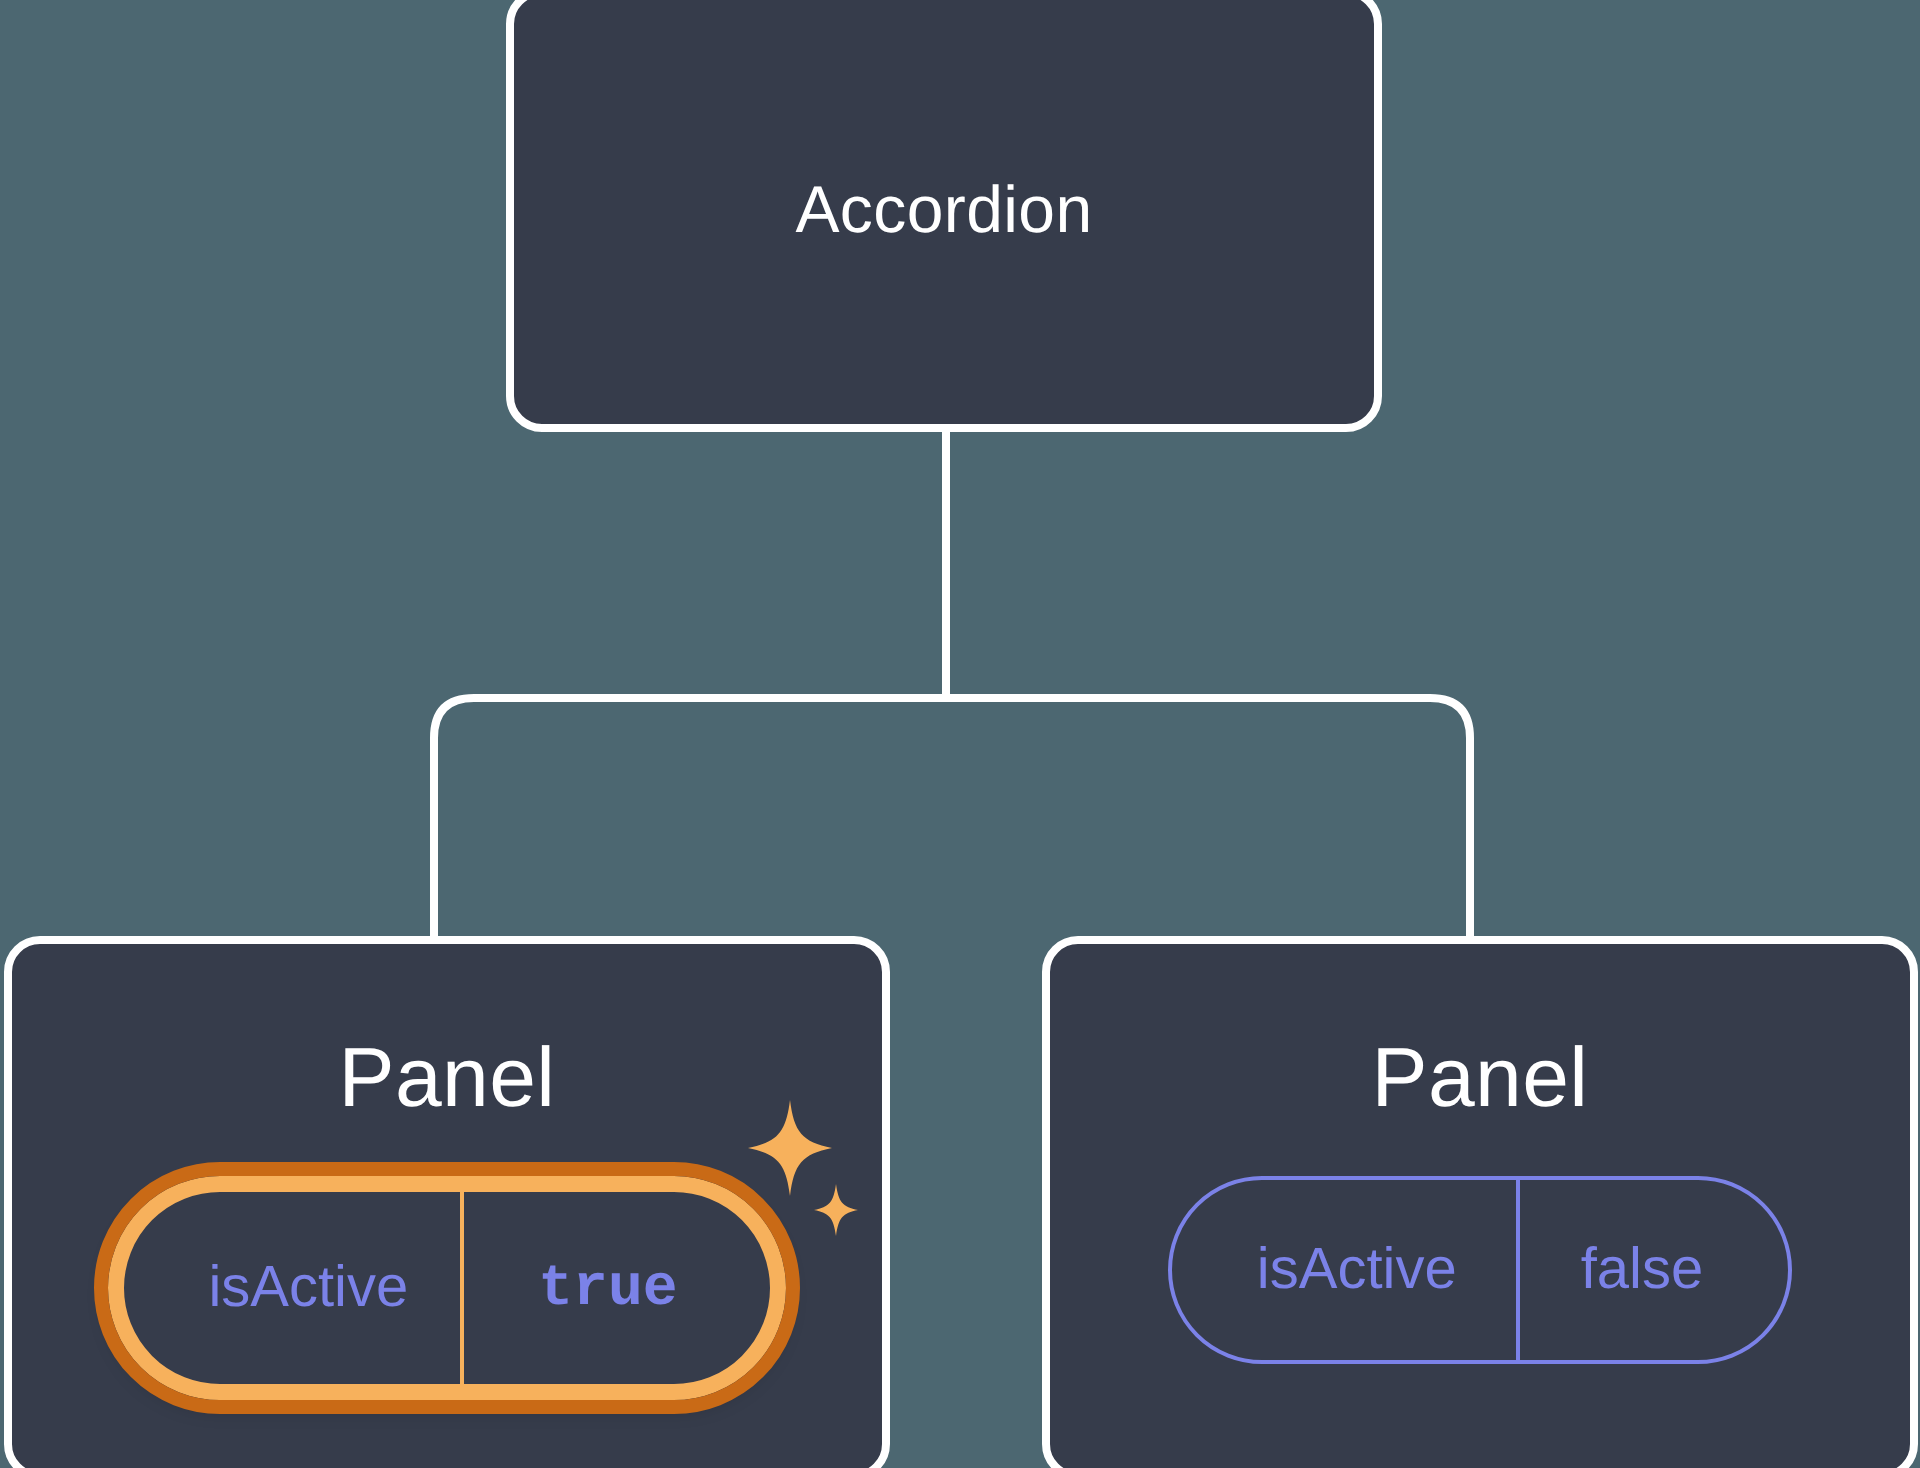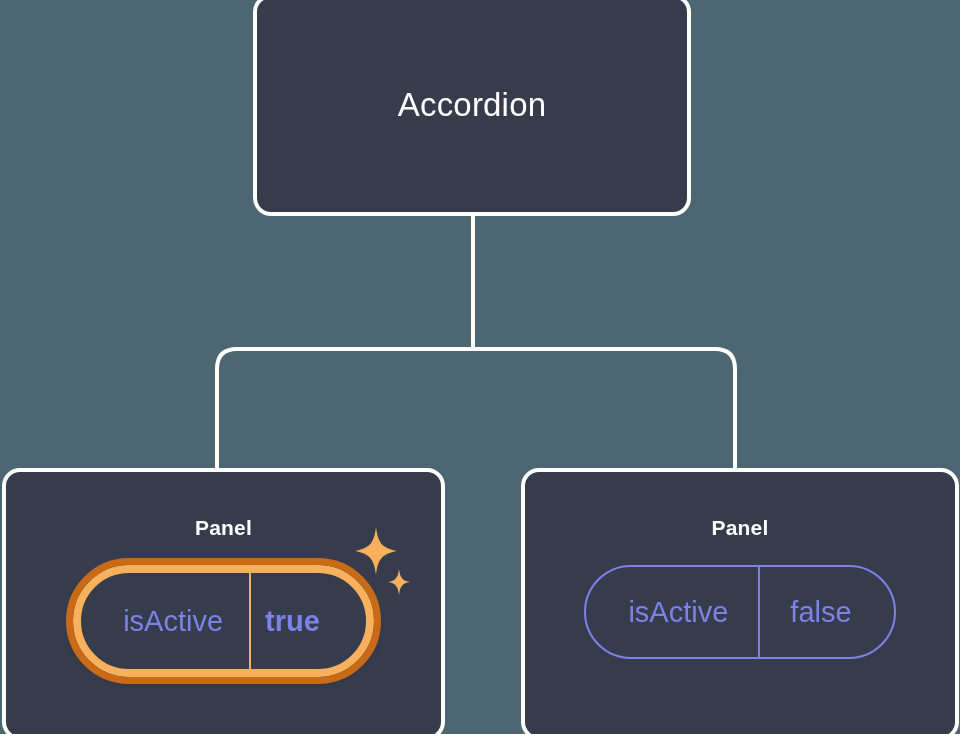"Panel" .node-panel .node-title { font-size: 21px -> 42px; font-weight: bold -> none }
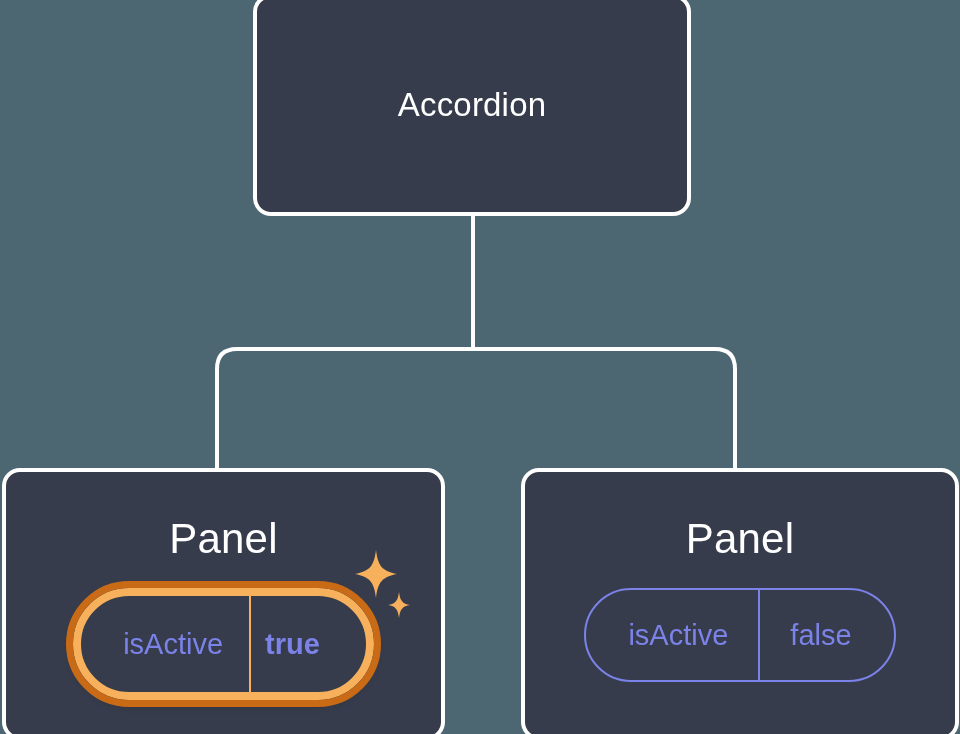"true" .pill-highlight .pill-val { font-family: none -> Liberation Mono, monospace; padding: 0 46px 0 14px -> 0 46px 0 37px }
